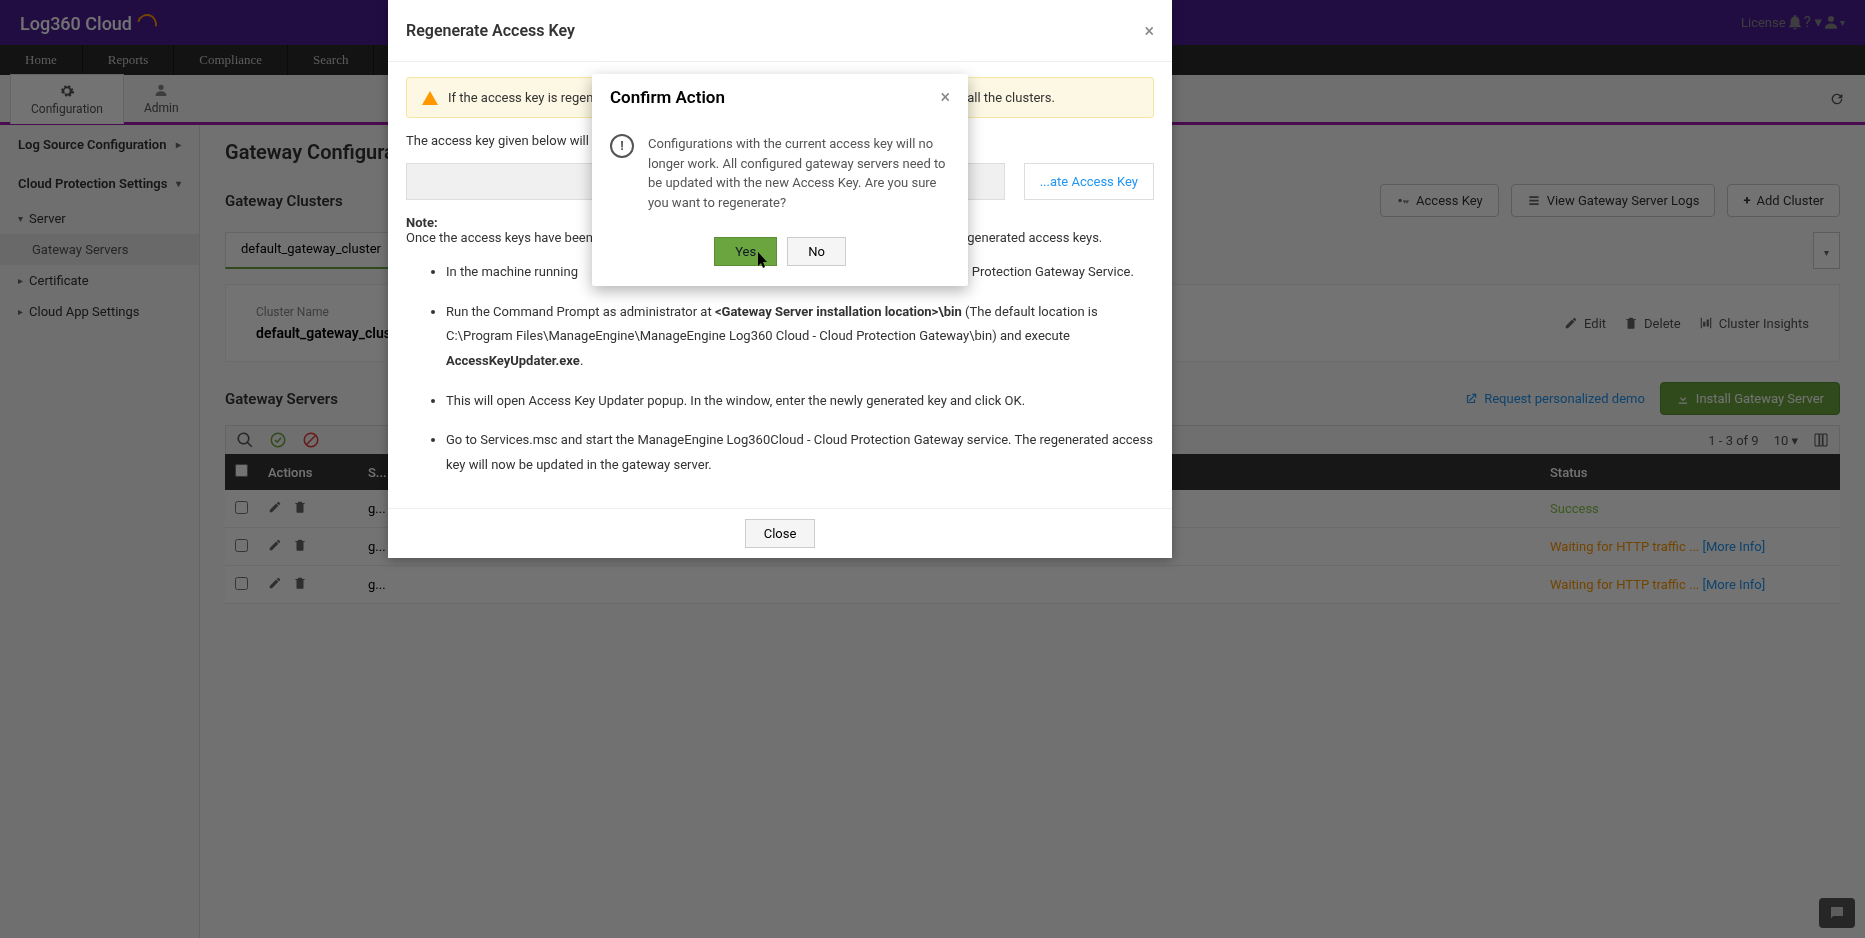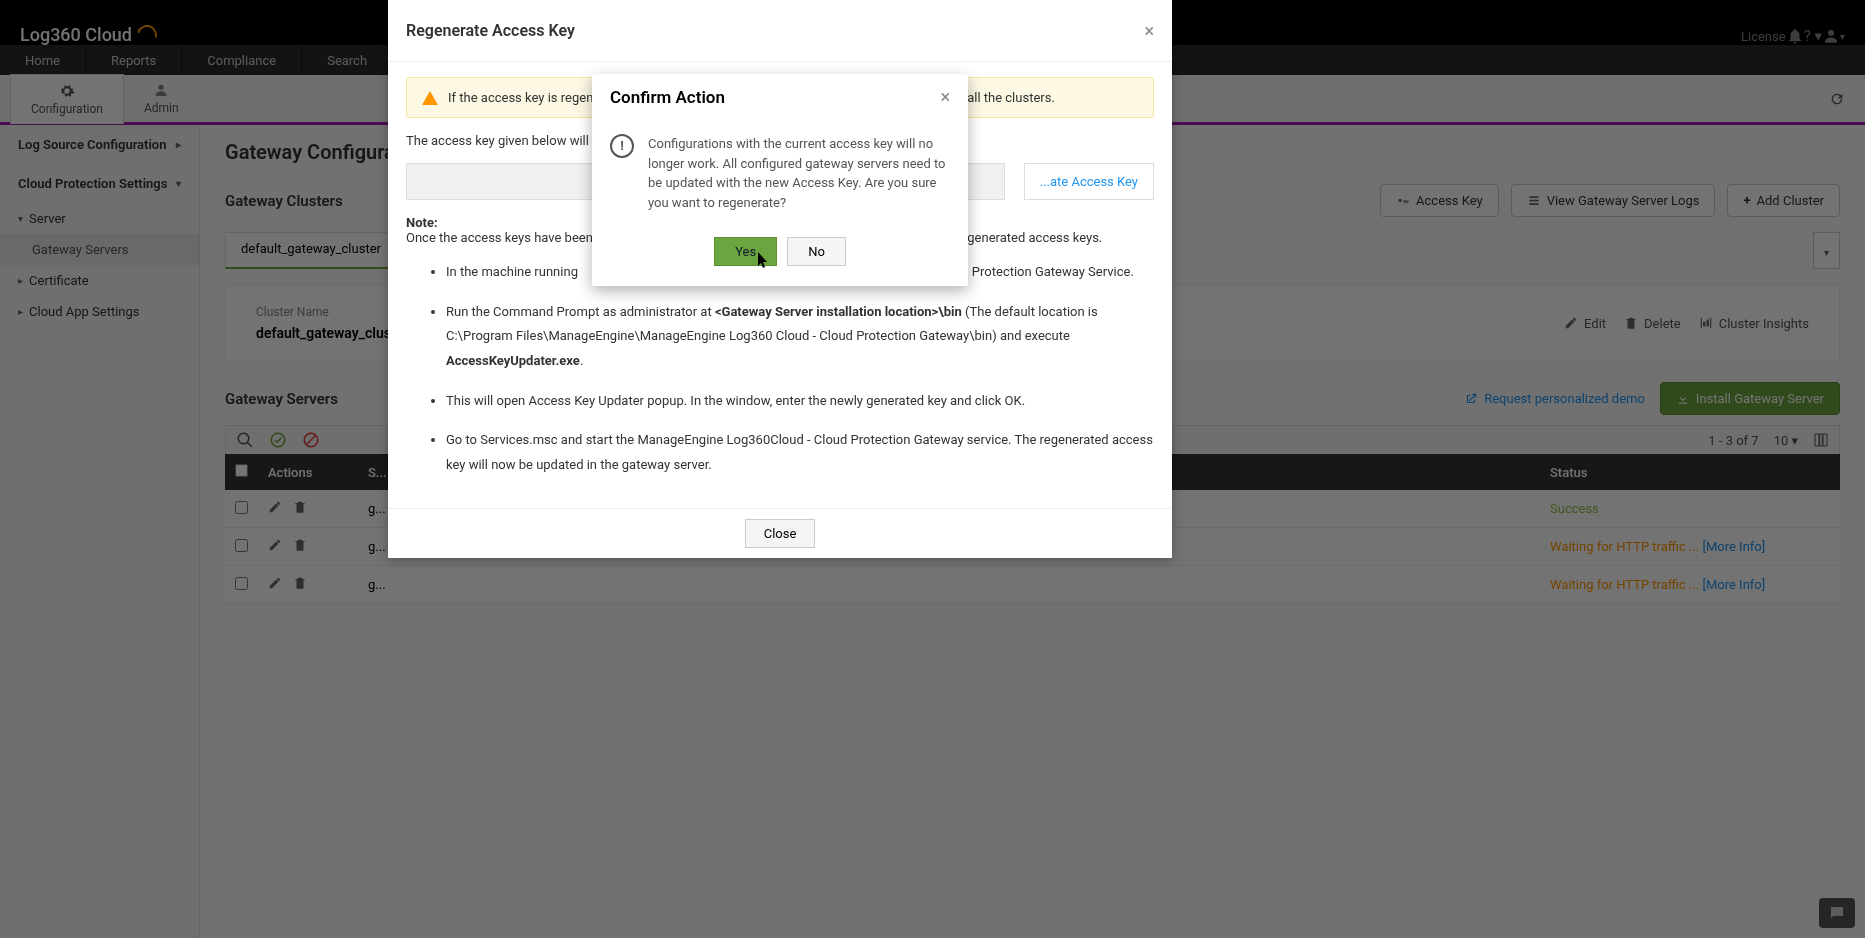"Log360 Cloud" .top-header { align-items: flex-end -> flex-start; background: #000000 -> #4c1d95; padding: 0 20px -> 13px 20px }
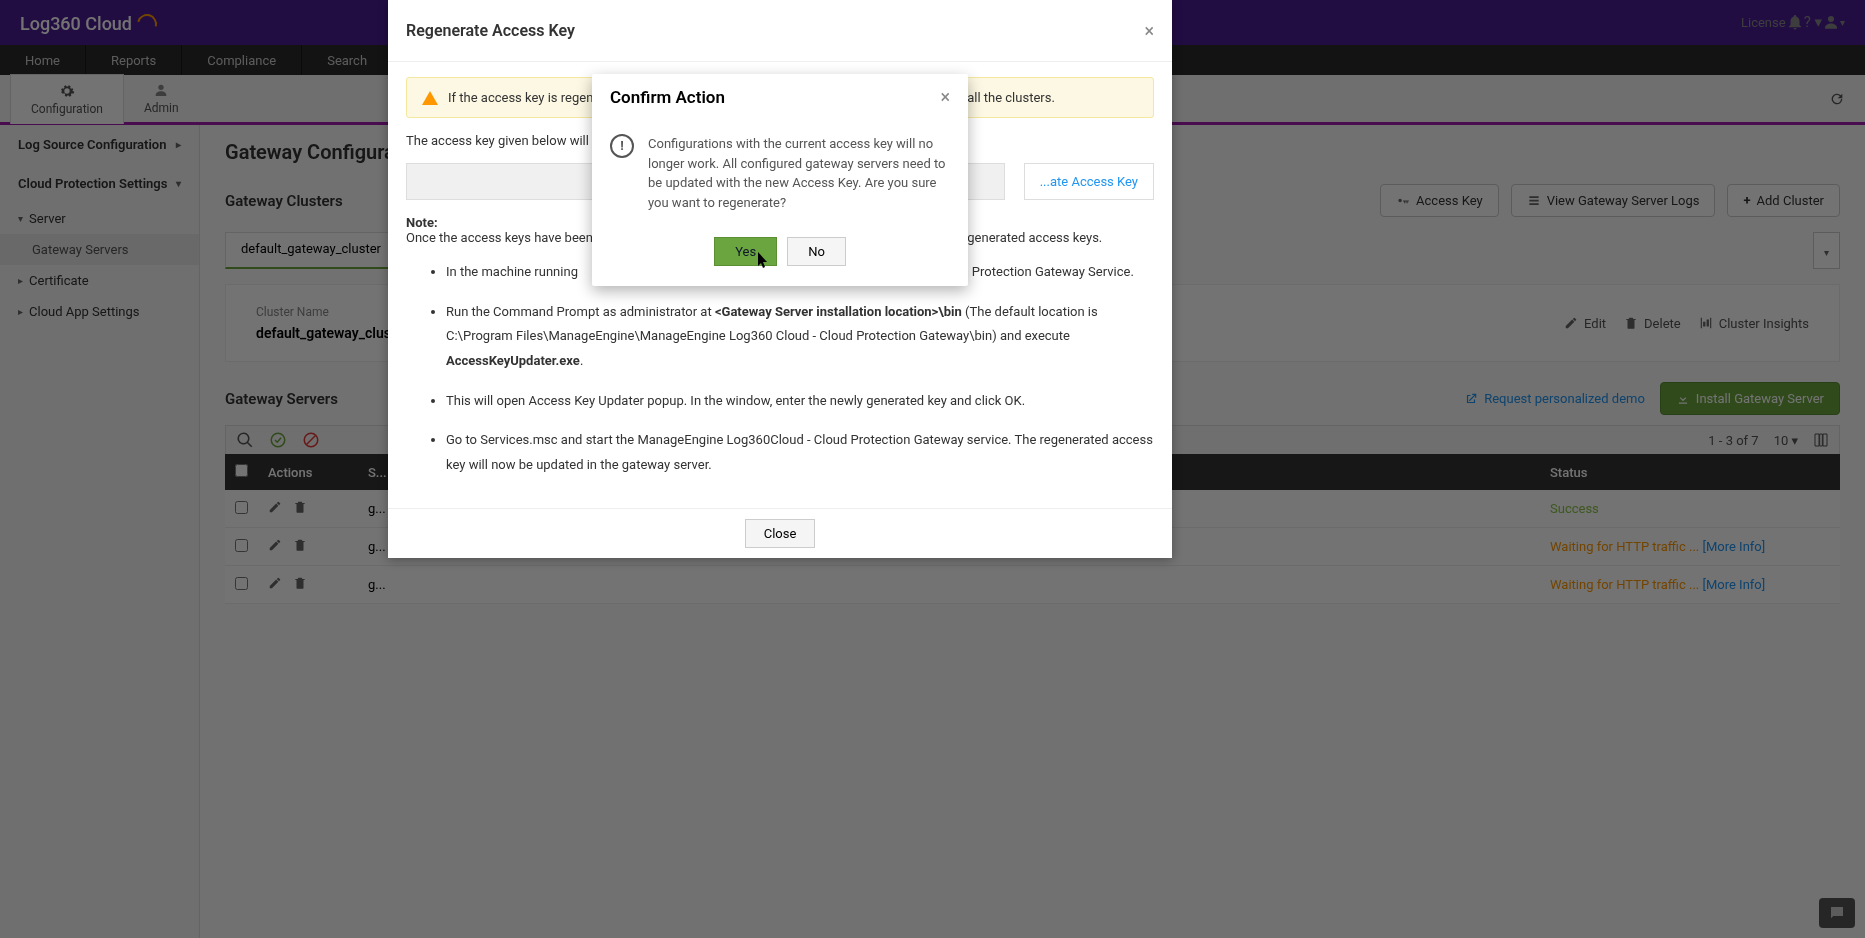"Home" .nav-tab { font-family: none -> Liberation Serif, serif }
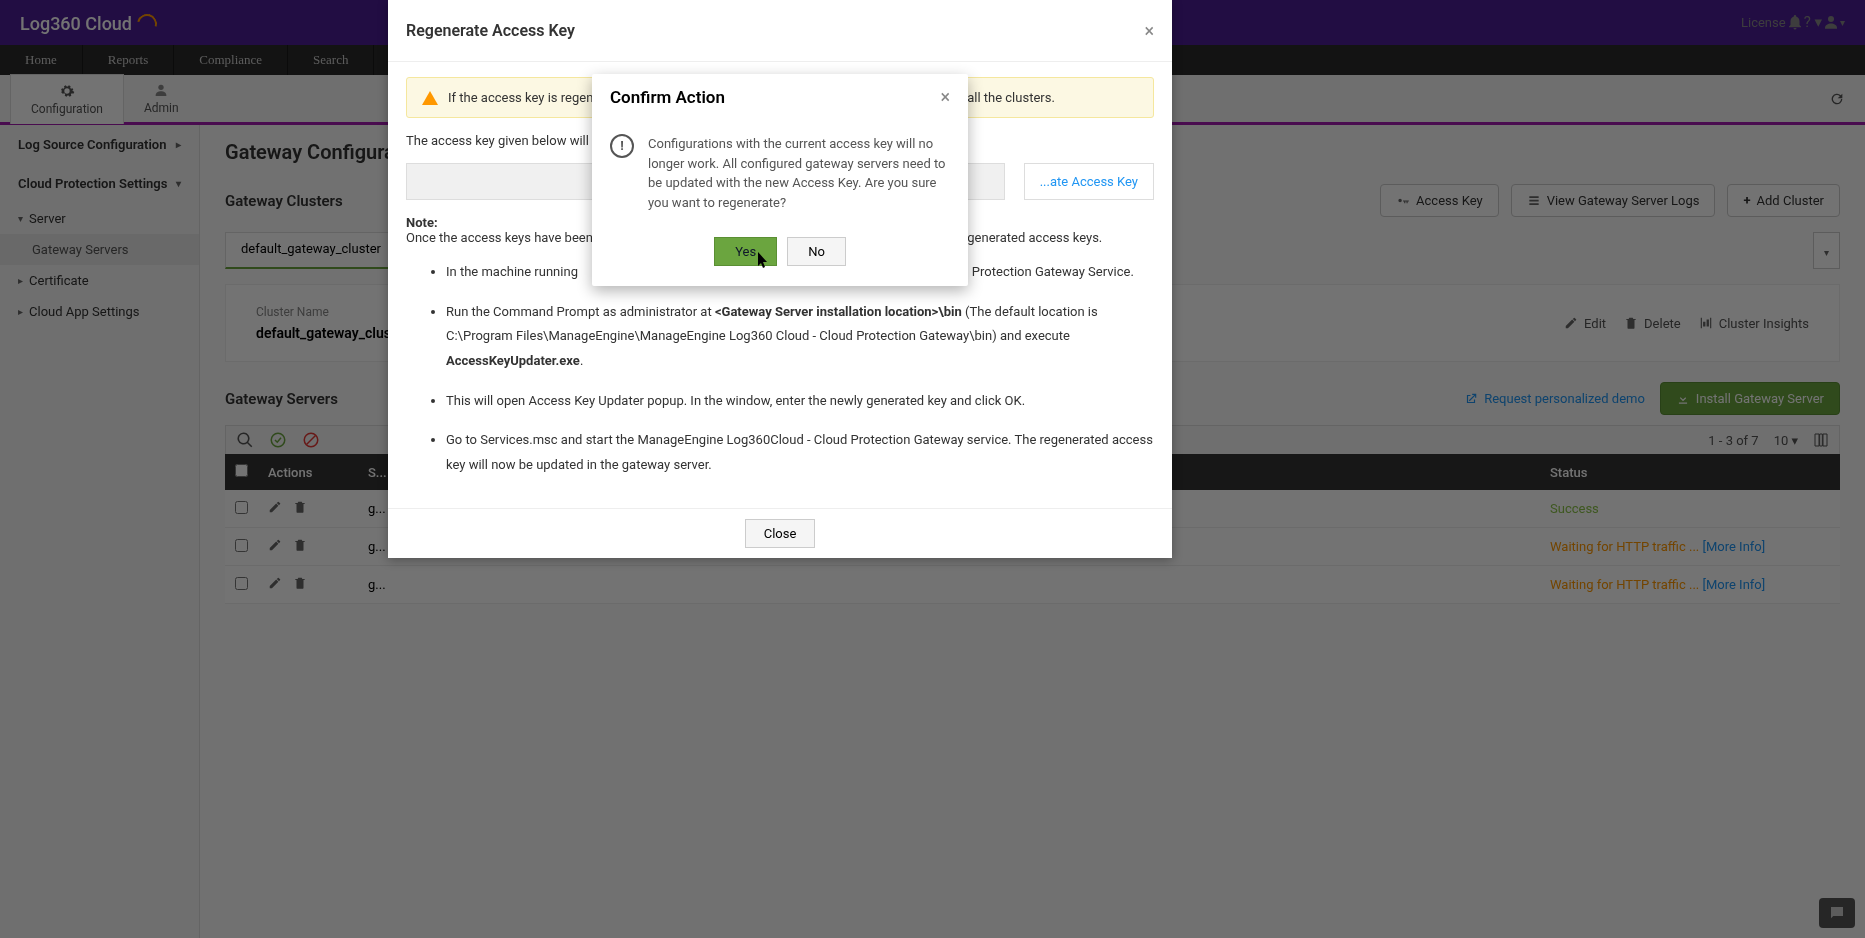"1 - 3 of 7" span { text: 7 -> 9 }
